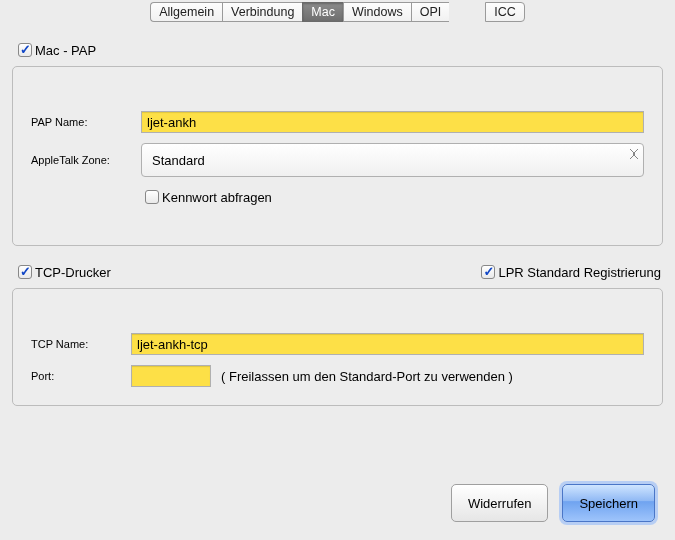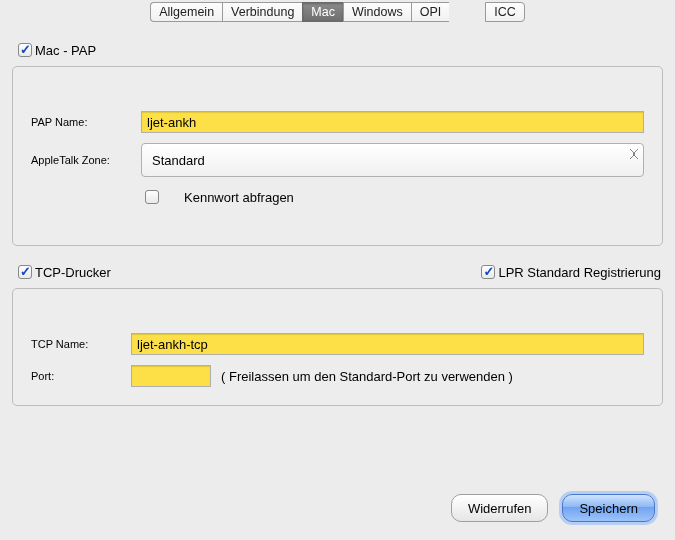"Kennwort abfragen" div.field { gap: 22px -> 0 }
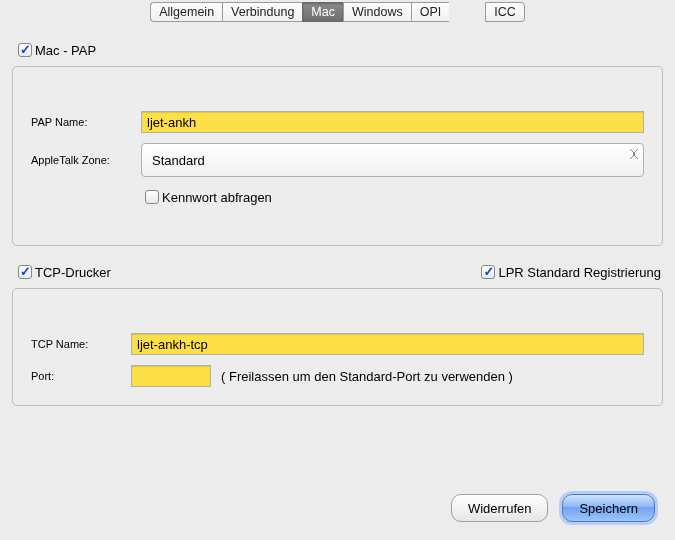"Widerrufen" button.mac-btn { border-radius: 10px -> 5px; height: 28px -> 38px }
